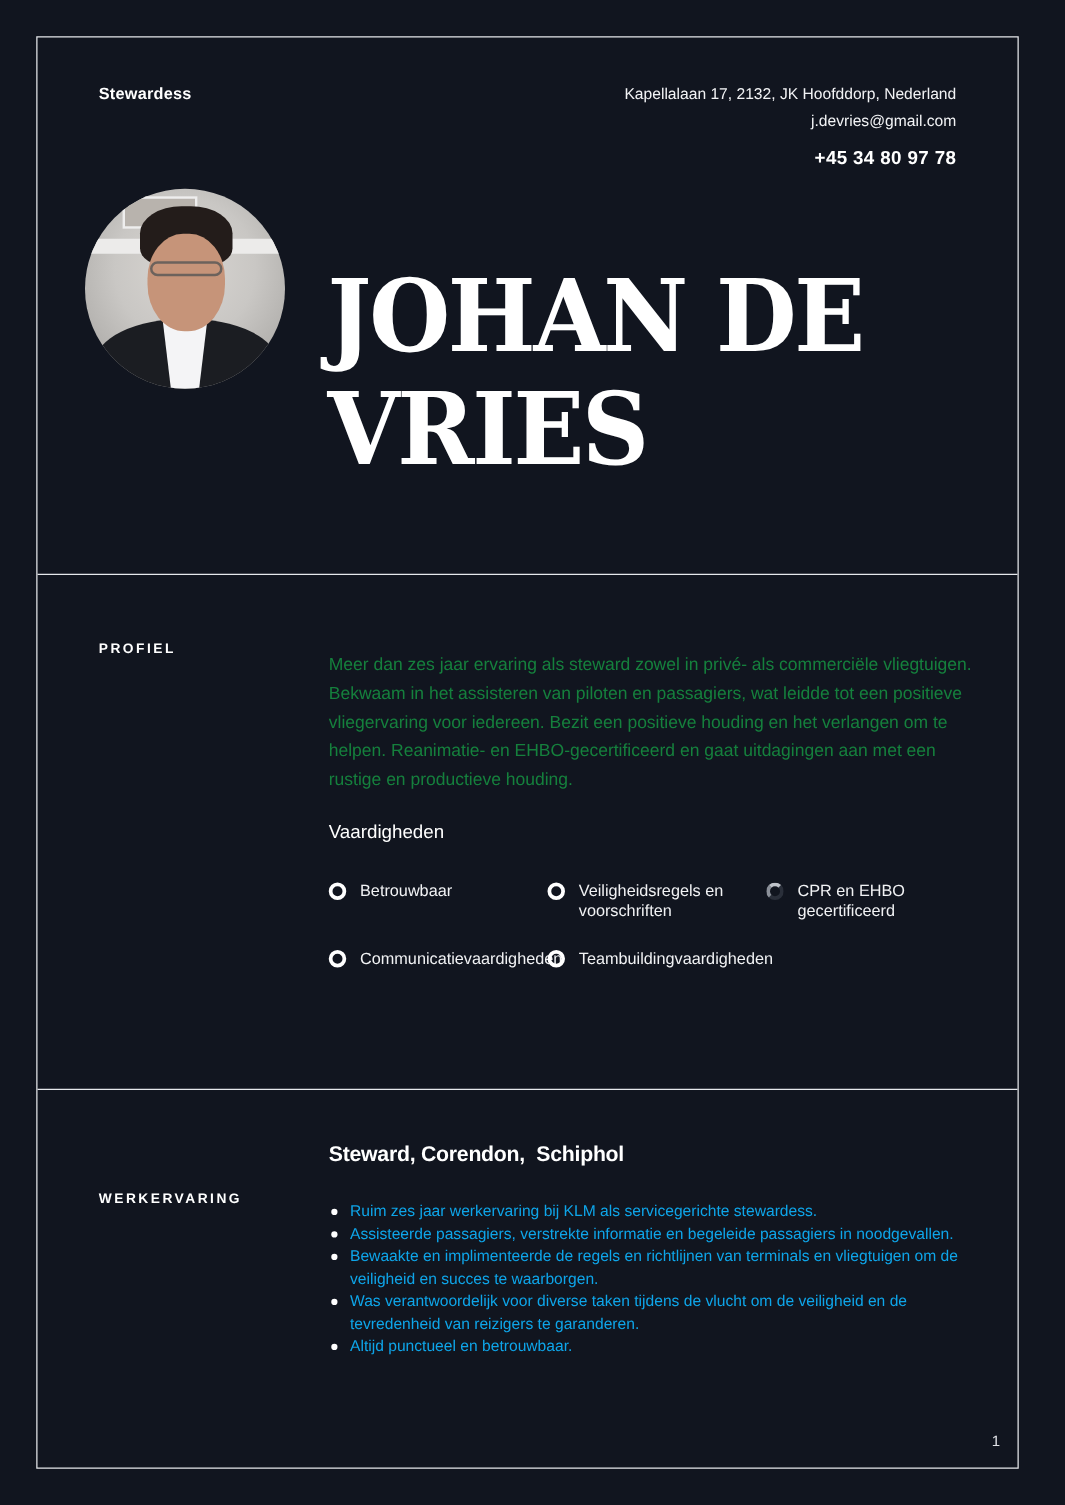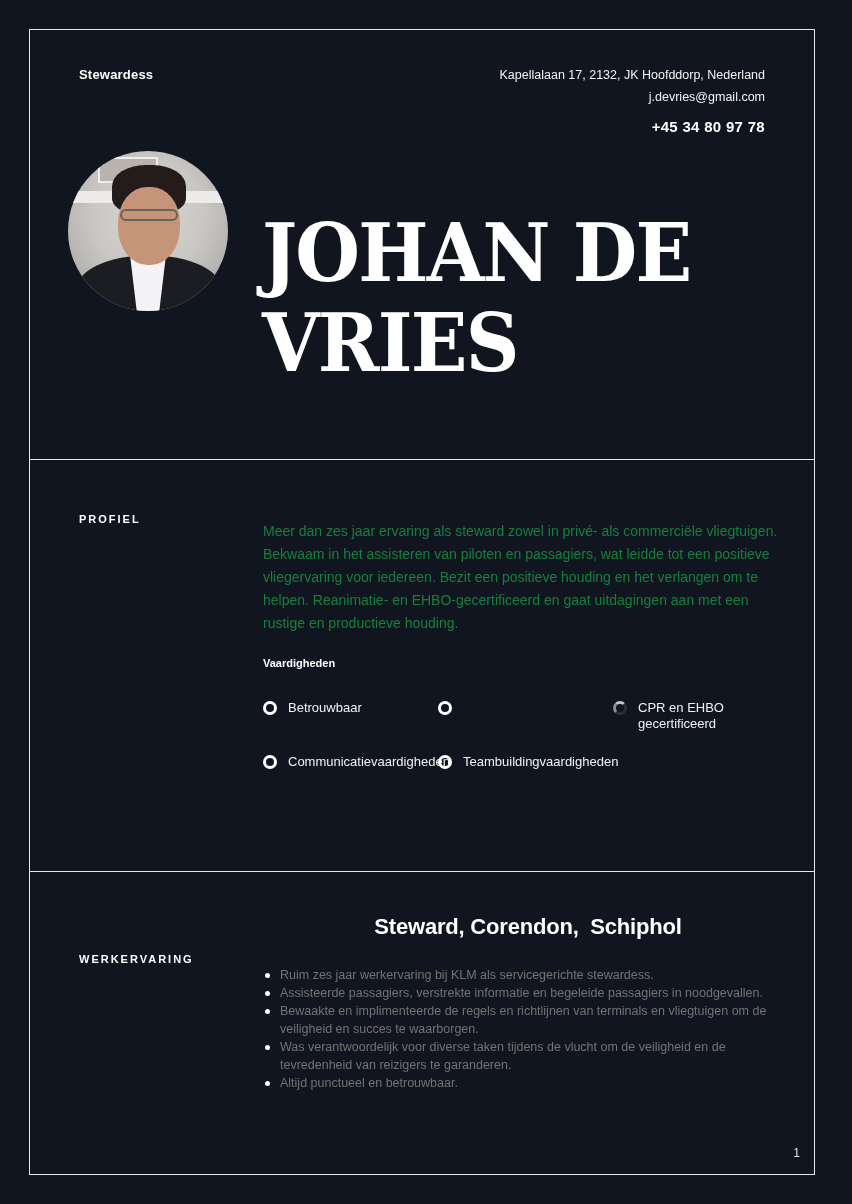"Vaardigheden" .skills-title { font-size: 11px -> 15px; font-weight: bold -> normal }
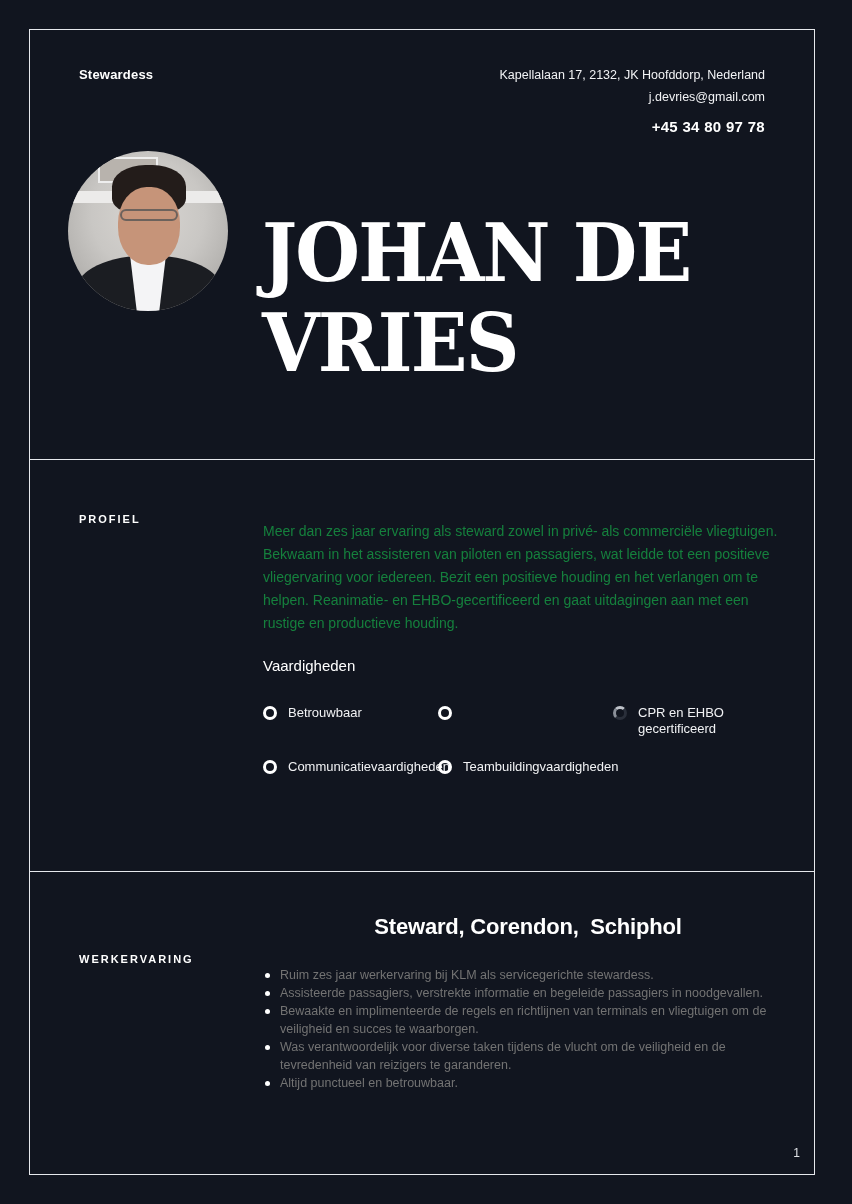"Veiligheidsregels en voorschriften" span { html: none -> <span>Veiligheidsregels en voorschriften</span> }
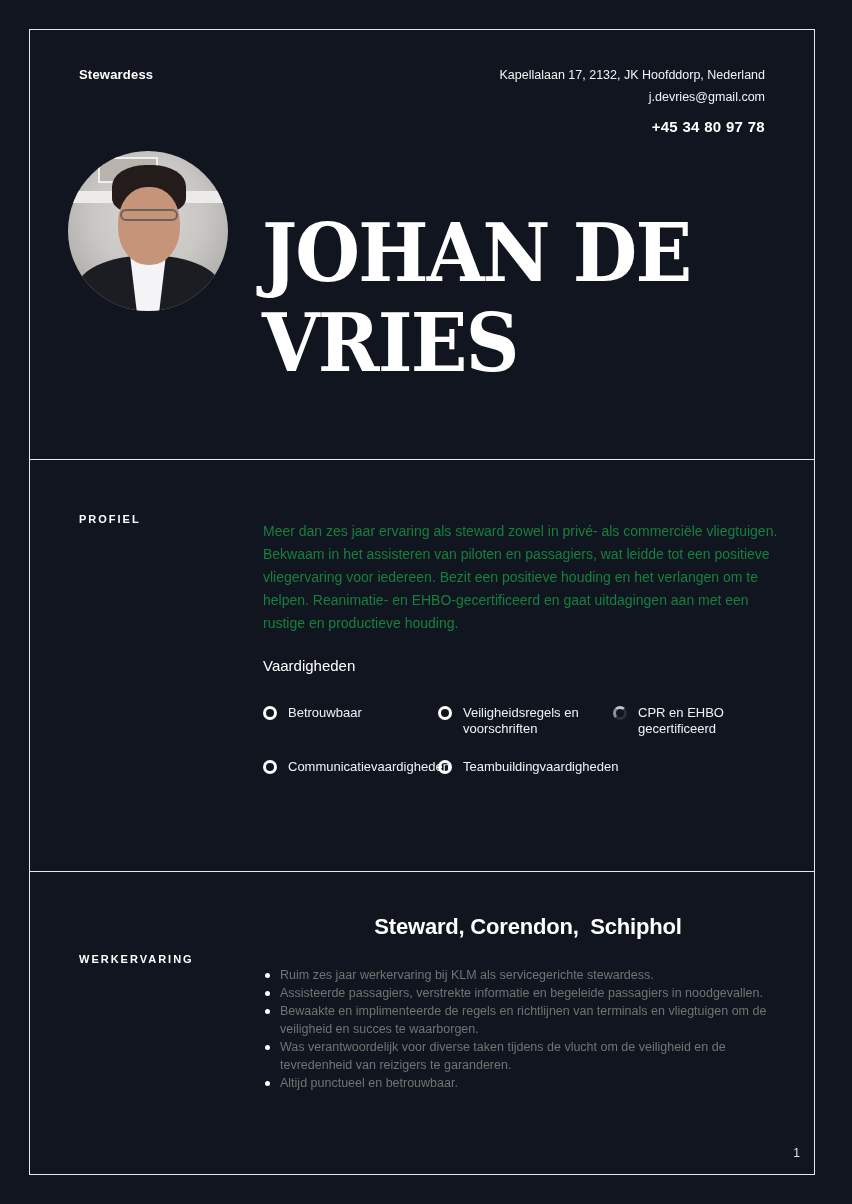"Steward, Corendon, Schiphol" .job-heading { font-size: 22px -> 17px; text-align: center -> none }
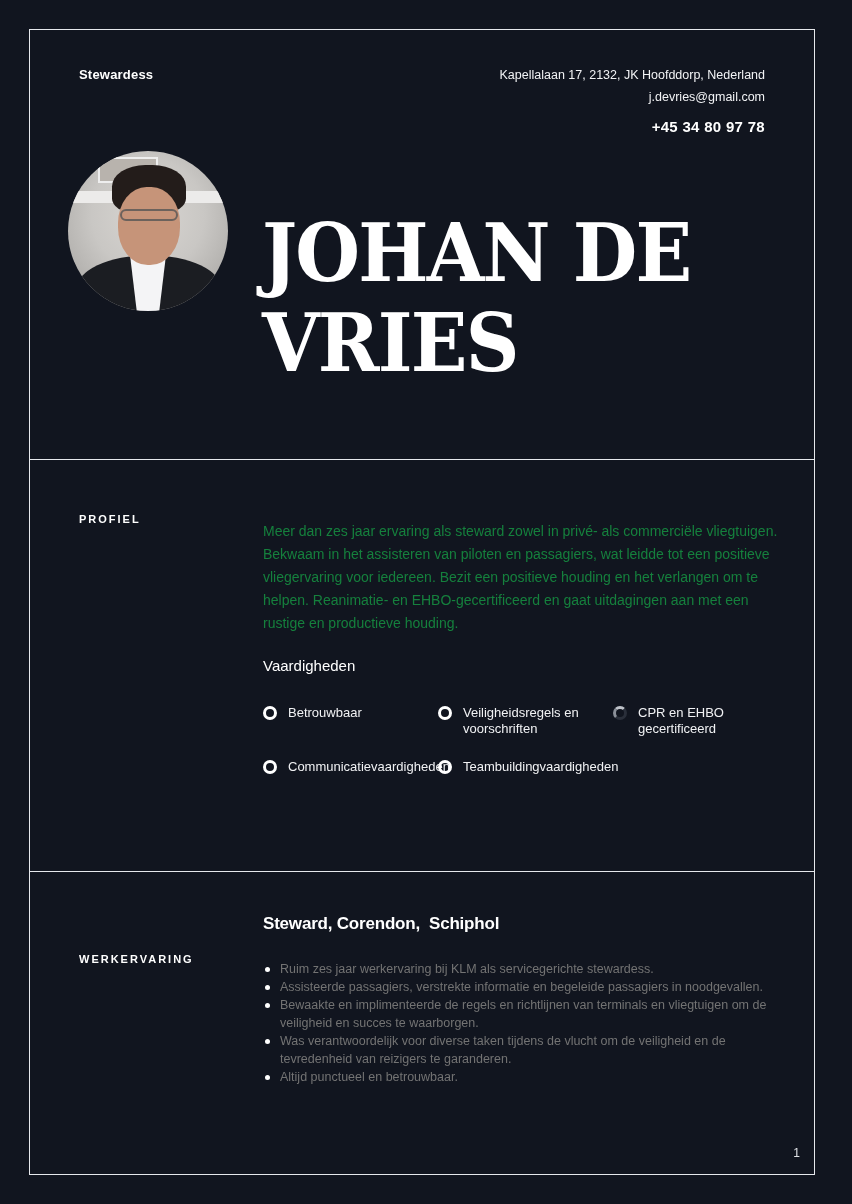"Ruim zes jaar werkervaring bij" .job-list { color: #737373 -> #0ea5e9 }
